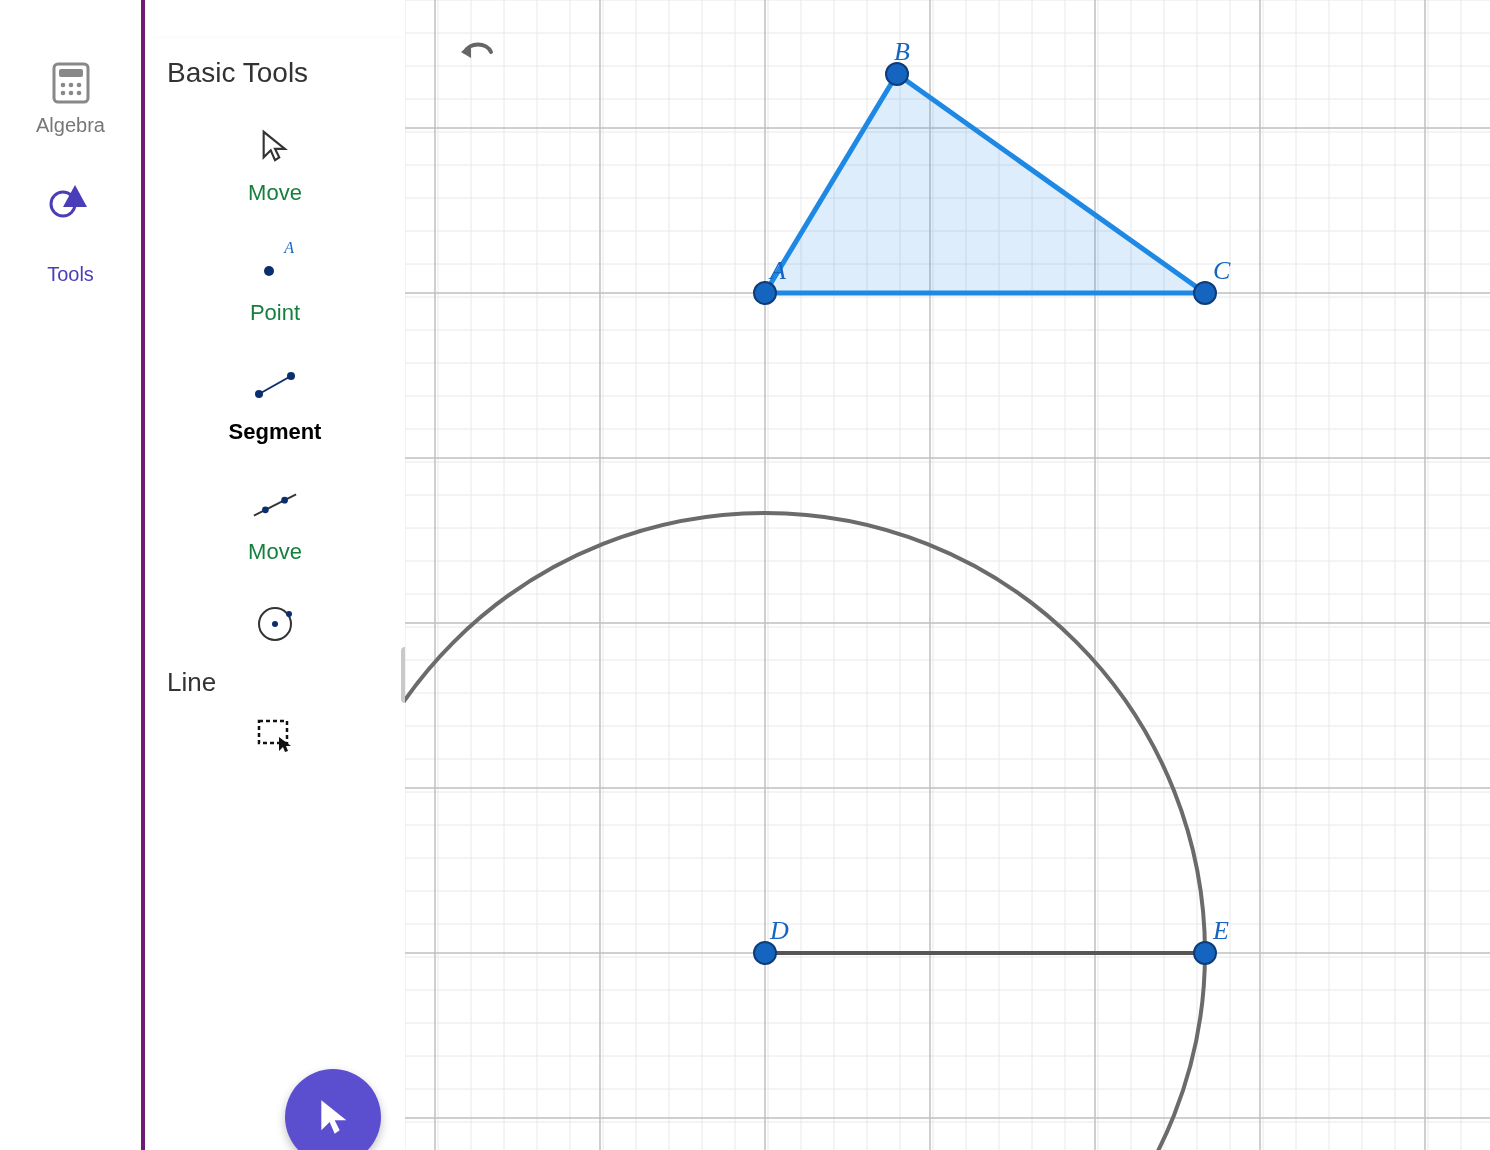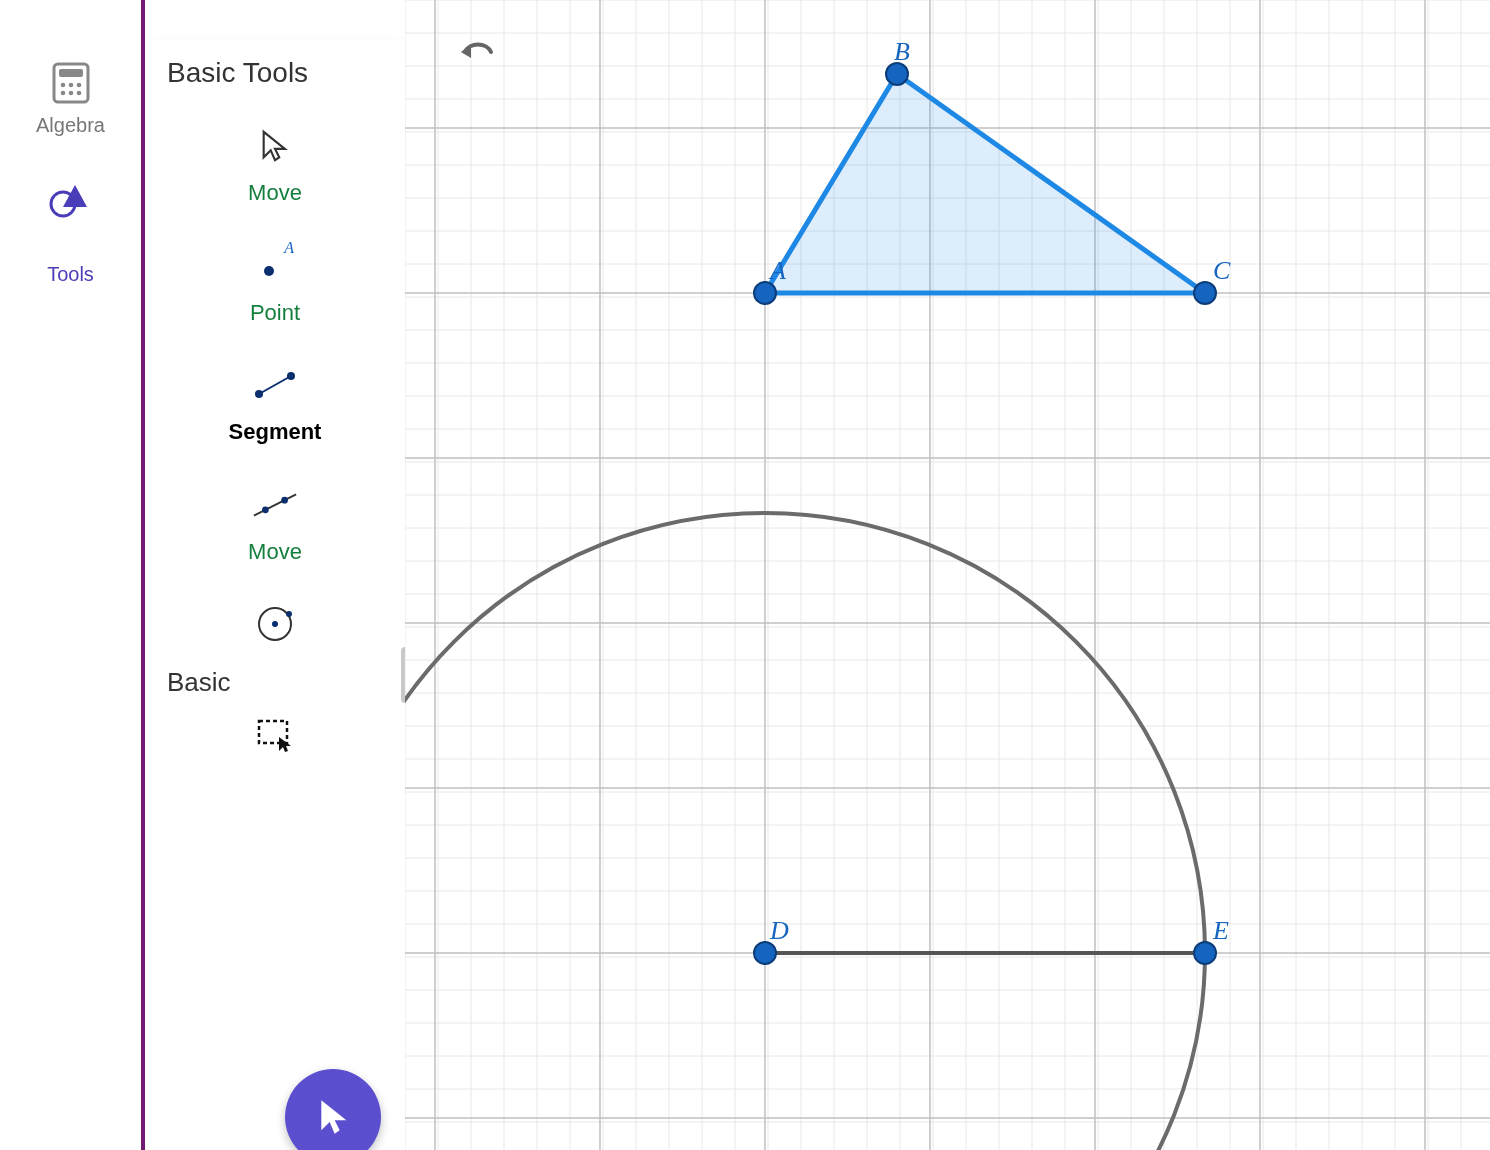"Basic" div.section-header { text: Basic -> Line }
